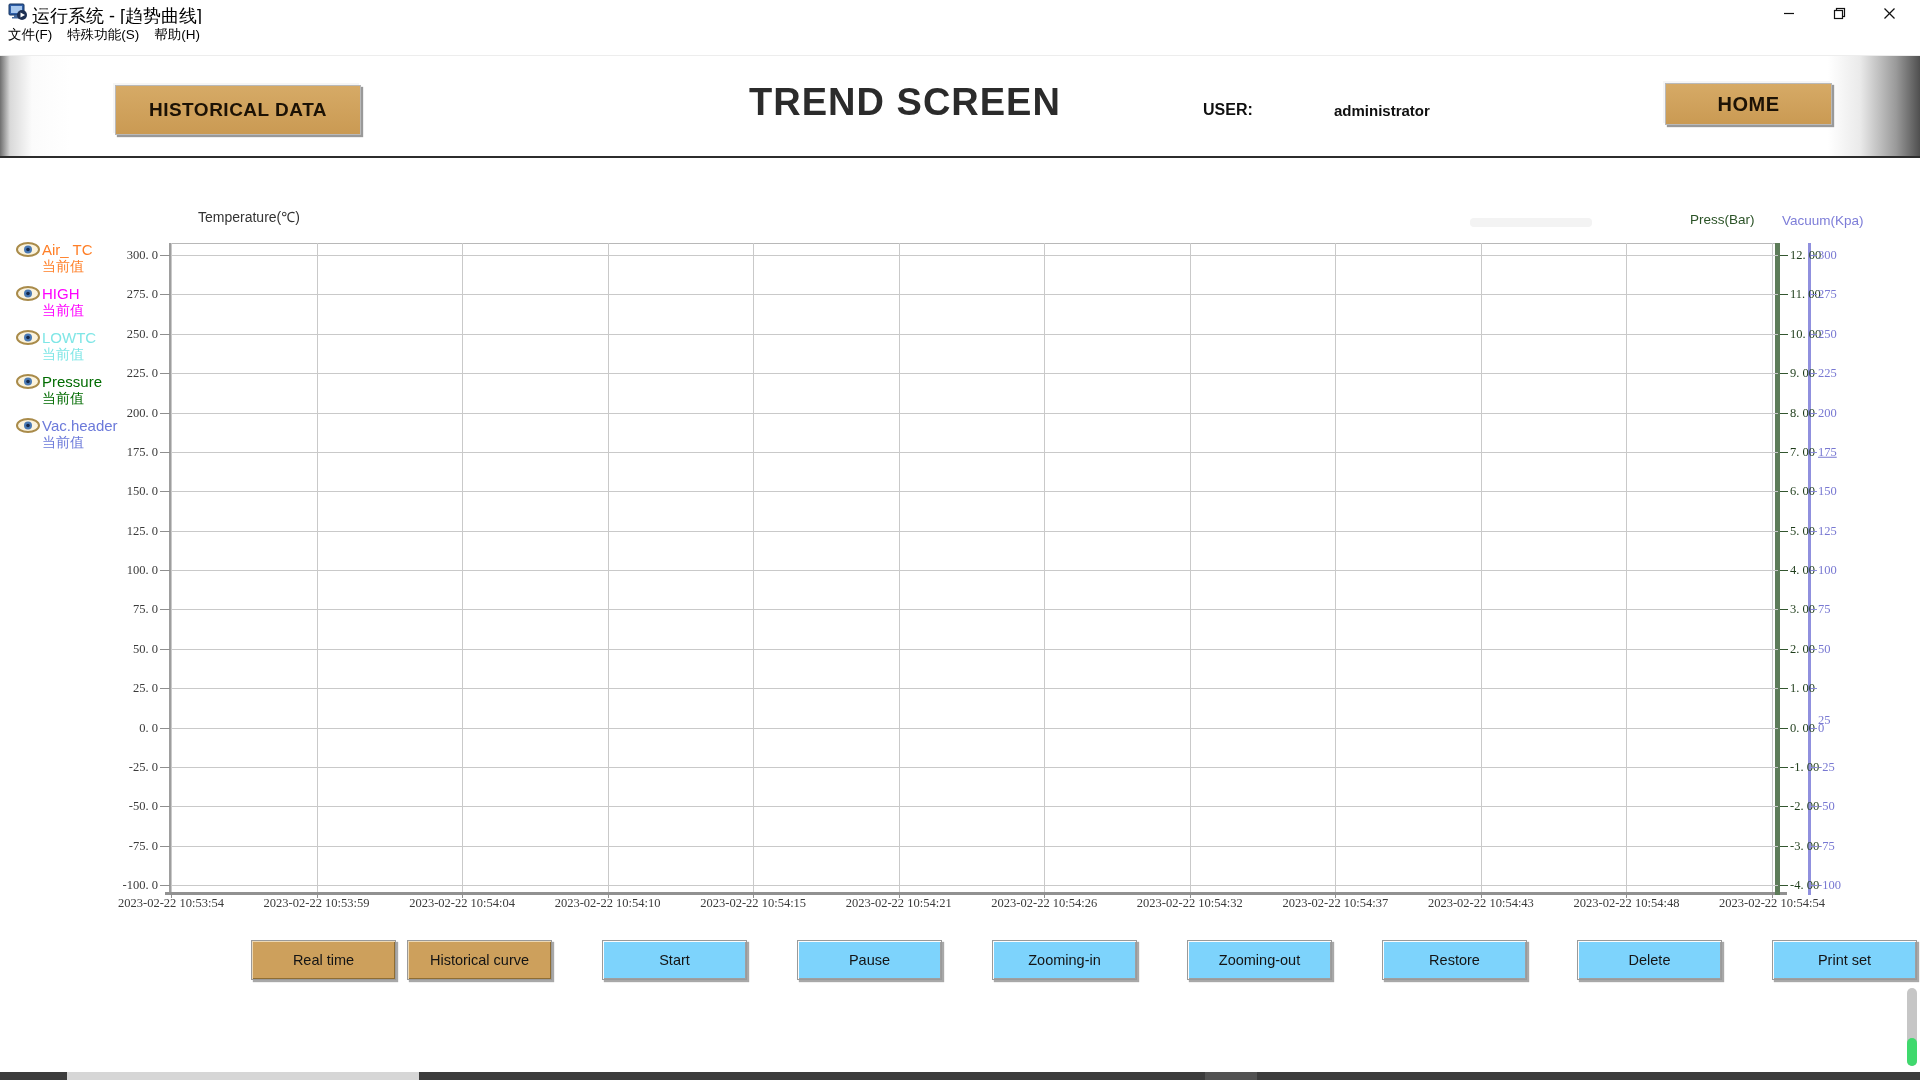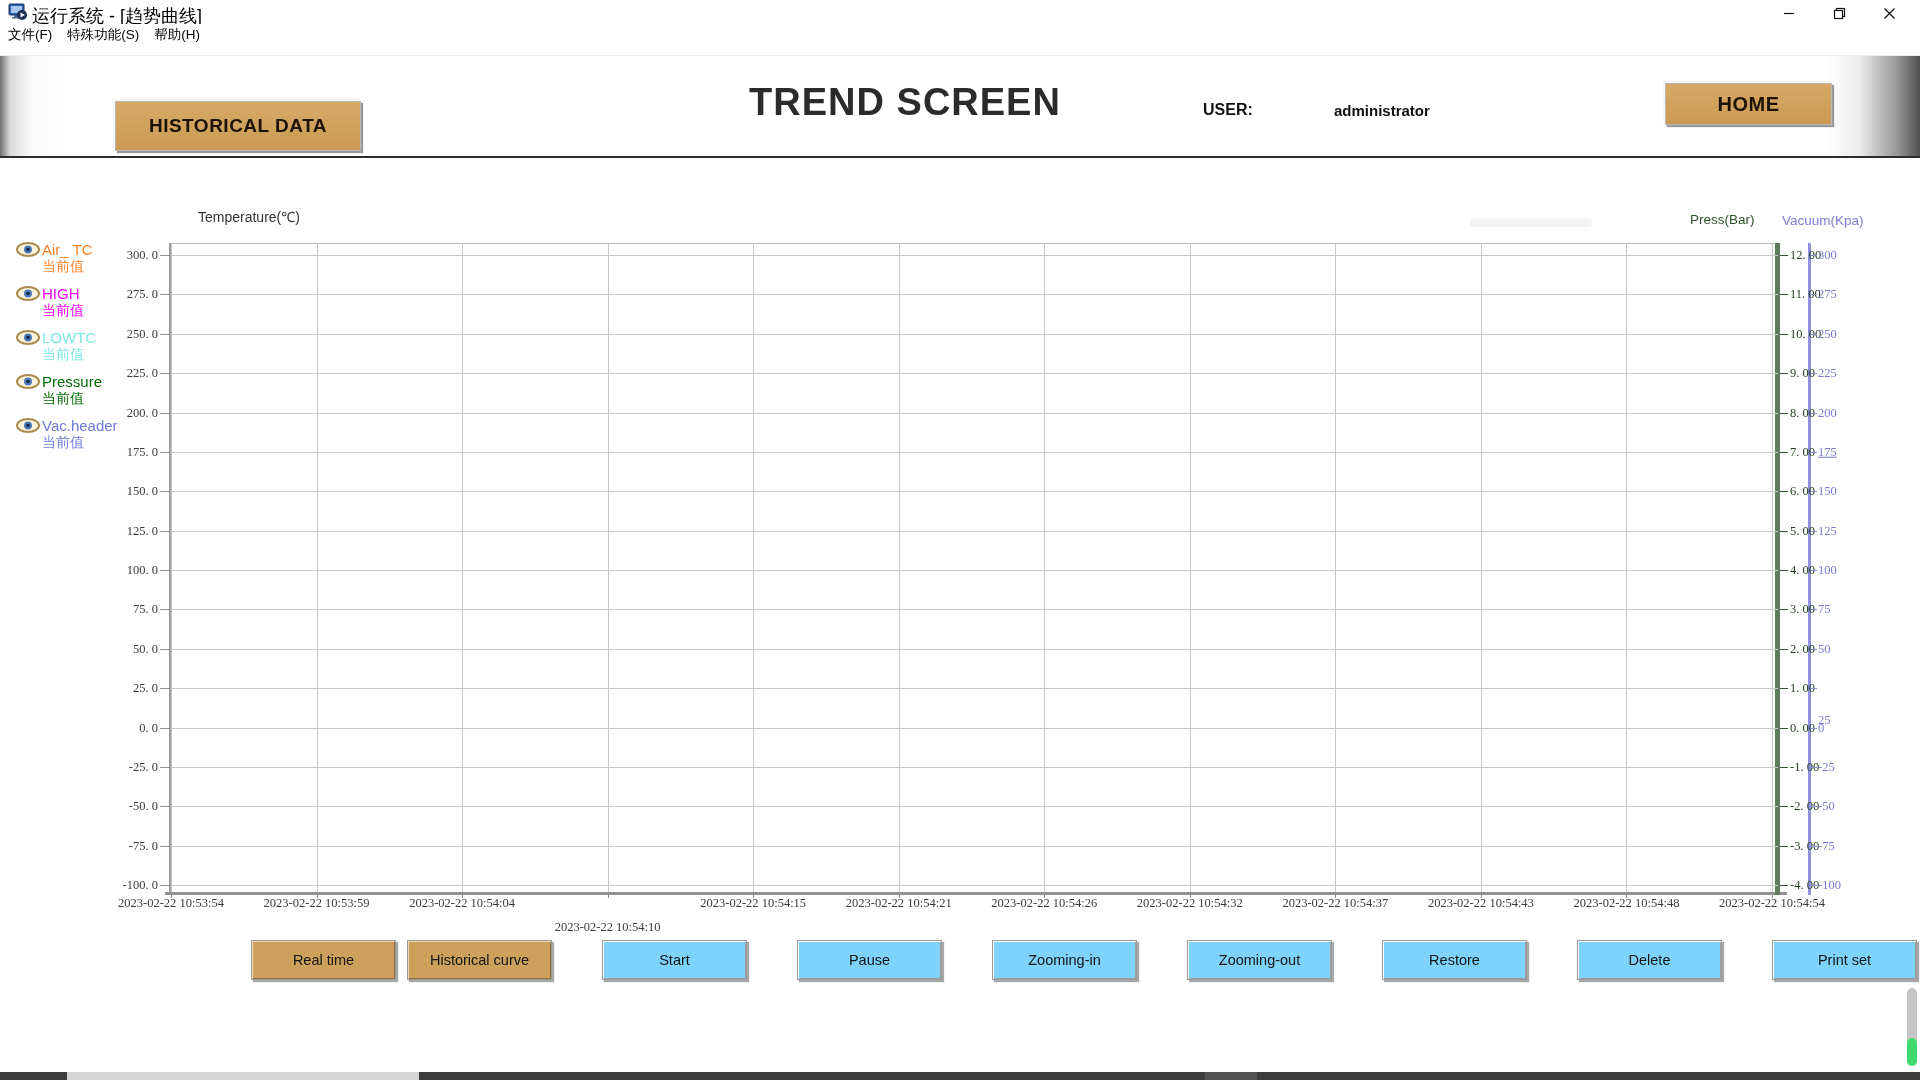"HISTORICAL DATA" #btn-historical { top: 45px -> 29px }
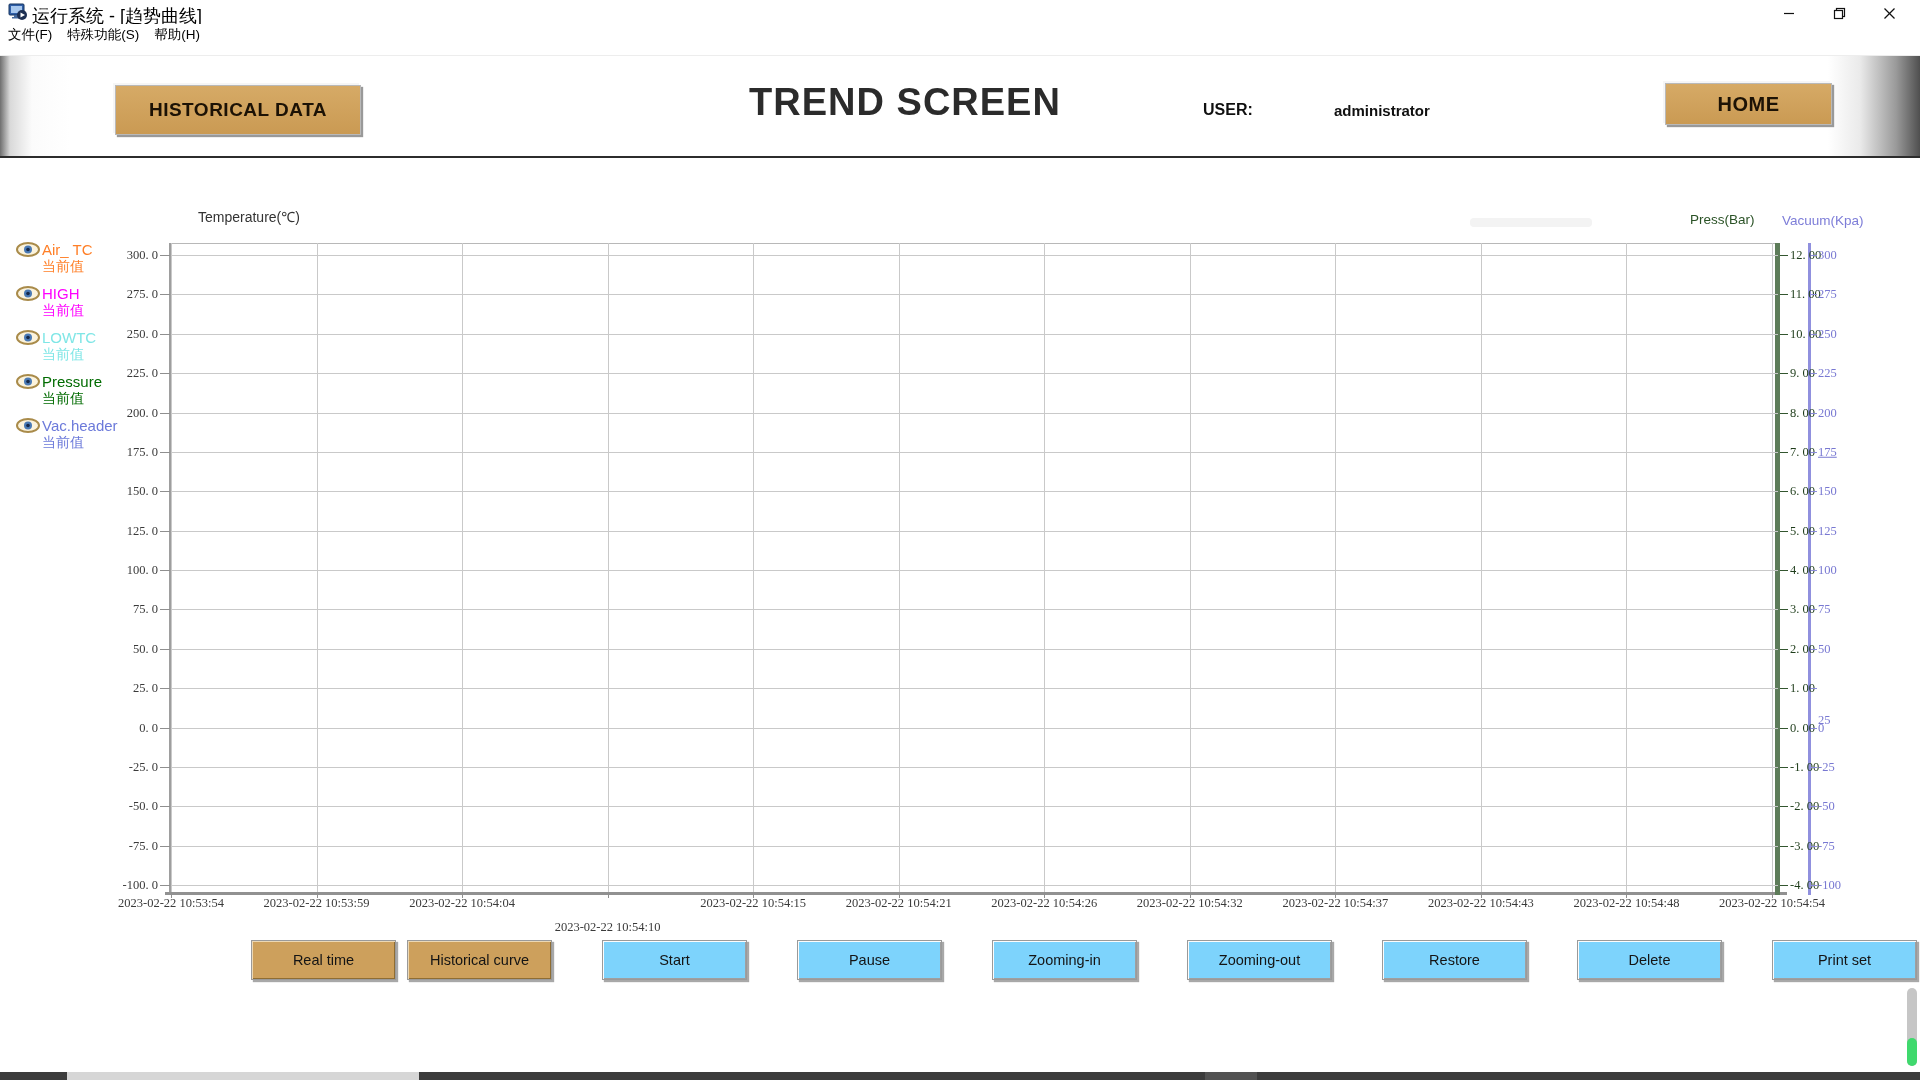"2023-02-22 10:54:10" div.tick-label { margin-top: 24px -> none }
